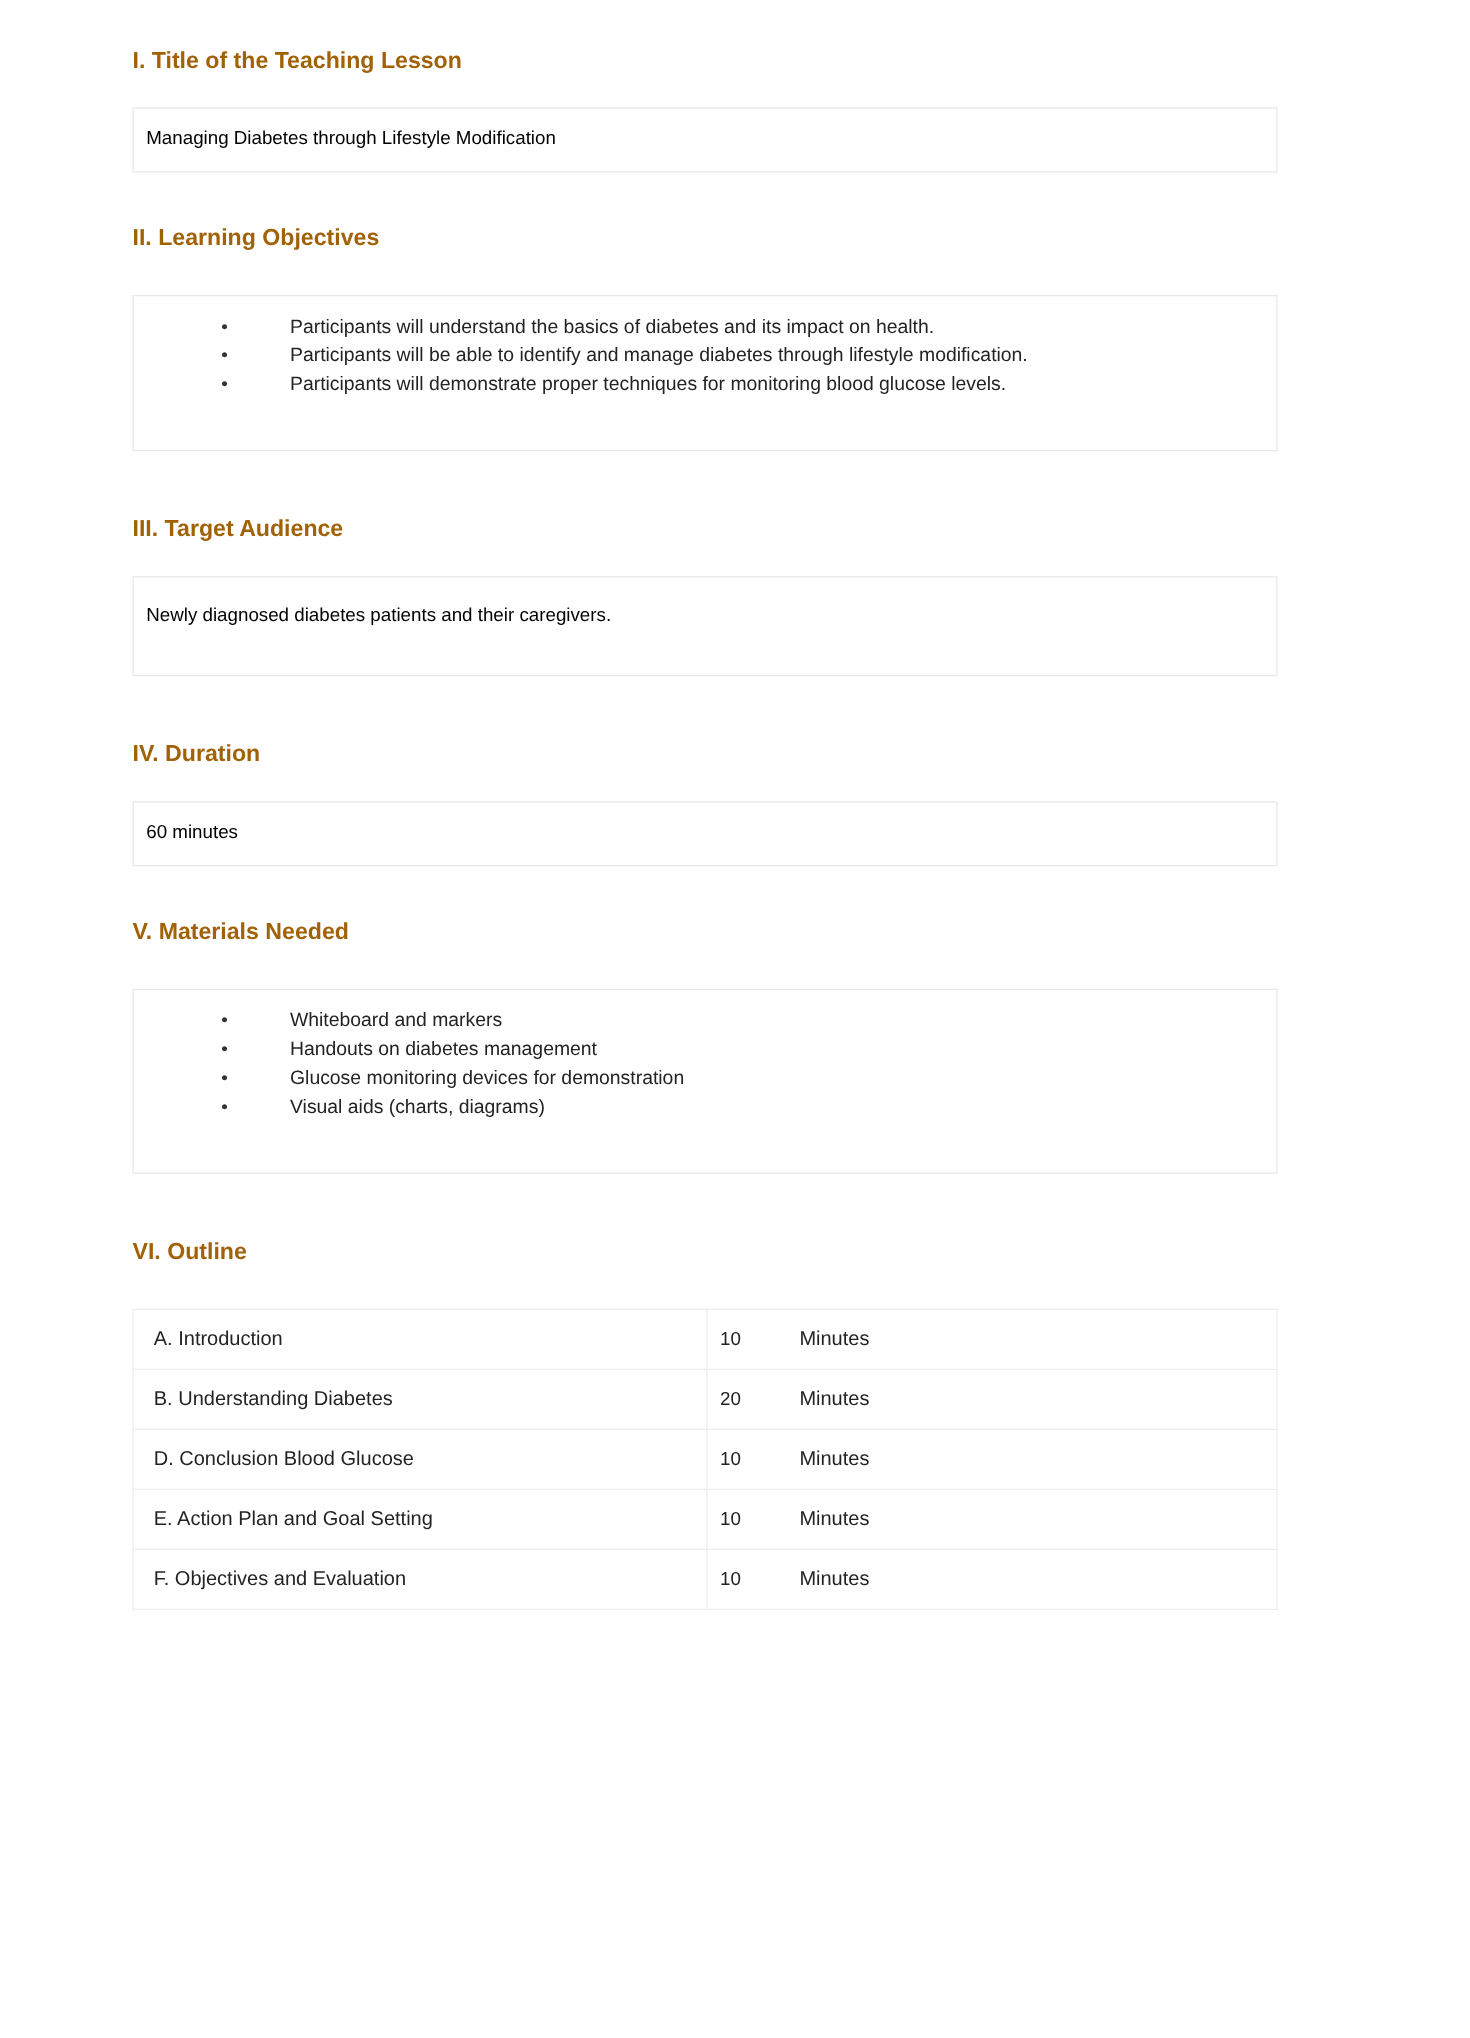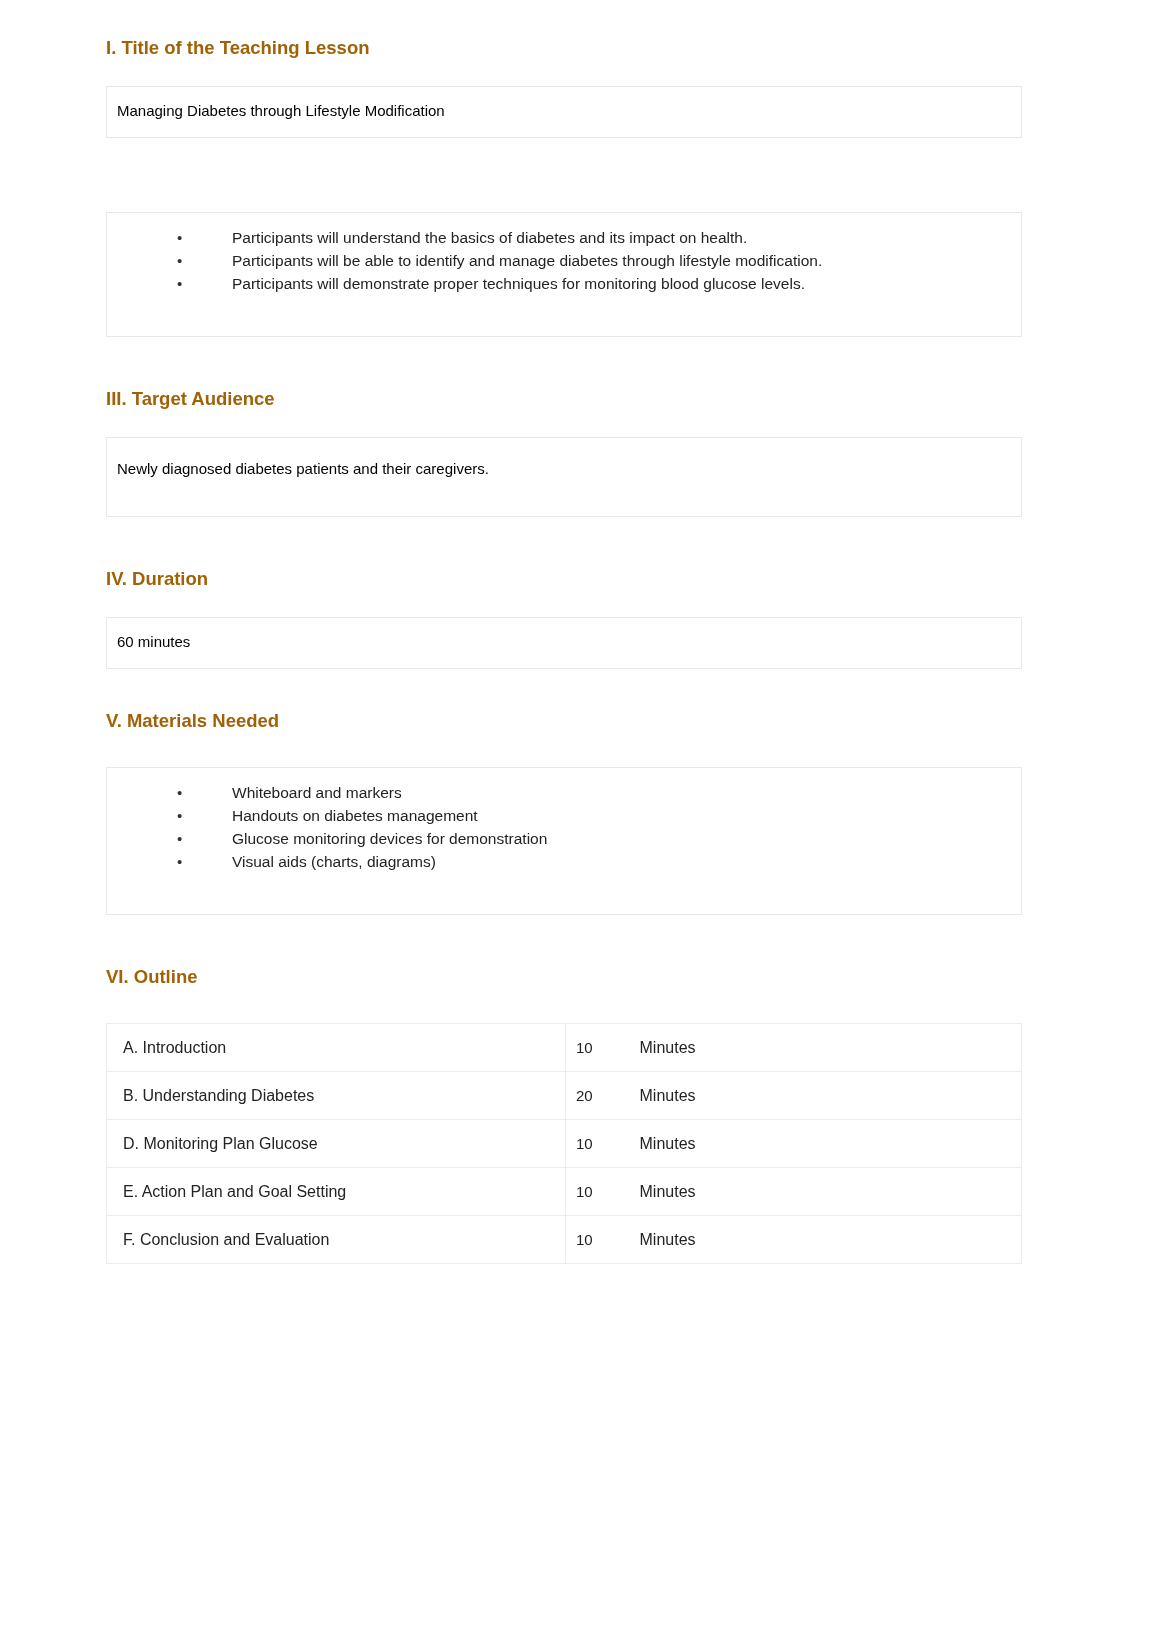"II. Learning Objectives" h2.section-heading { html: none -> <h2>II. Learning Objectives</h2> }
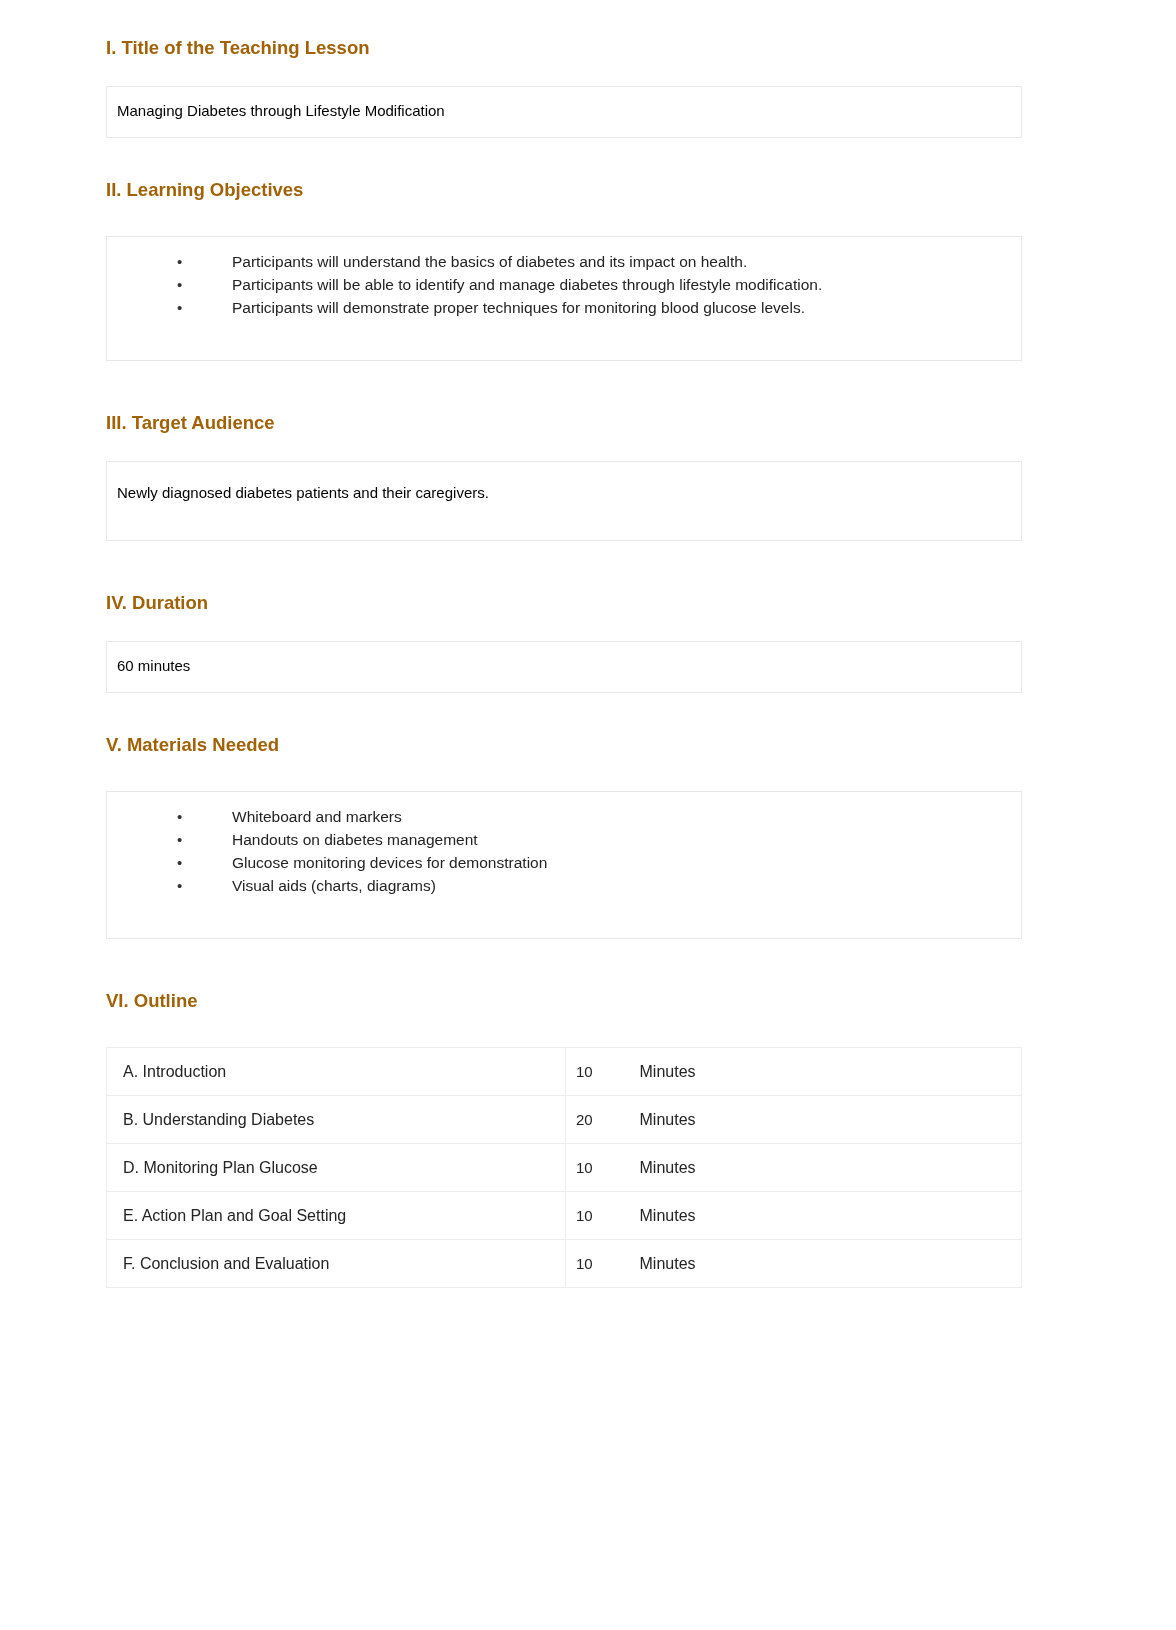"D. Monitoring Plan Glucose" td.col-topic { text: Monitoring Plan -> Conclusion Blood }
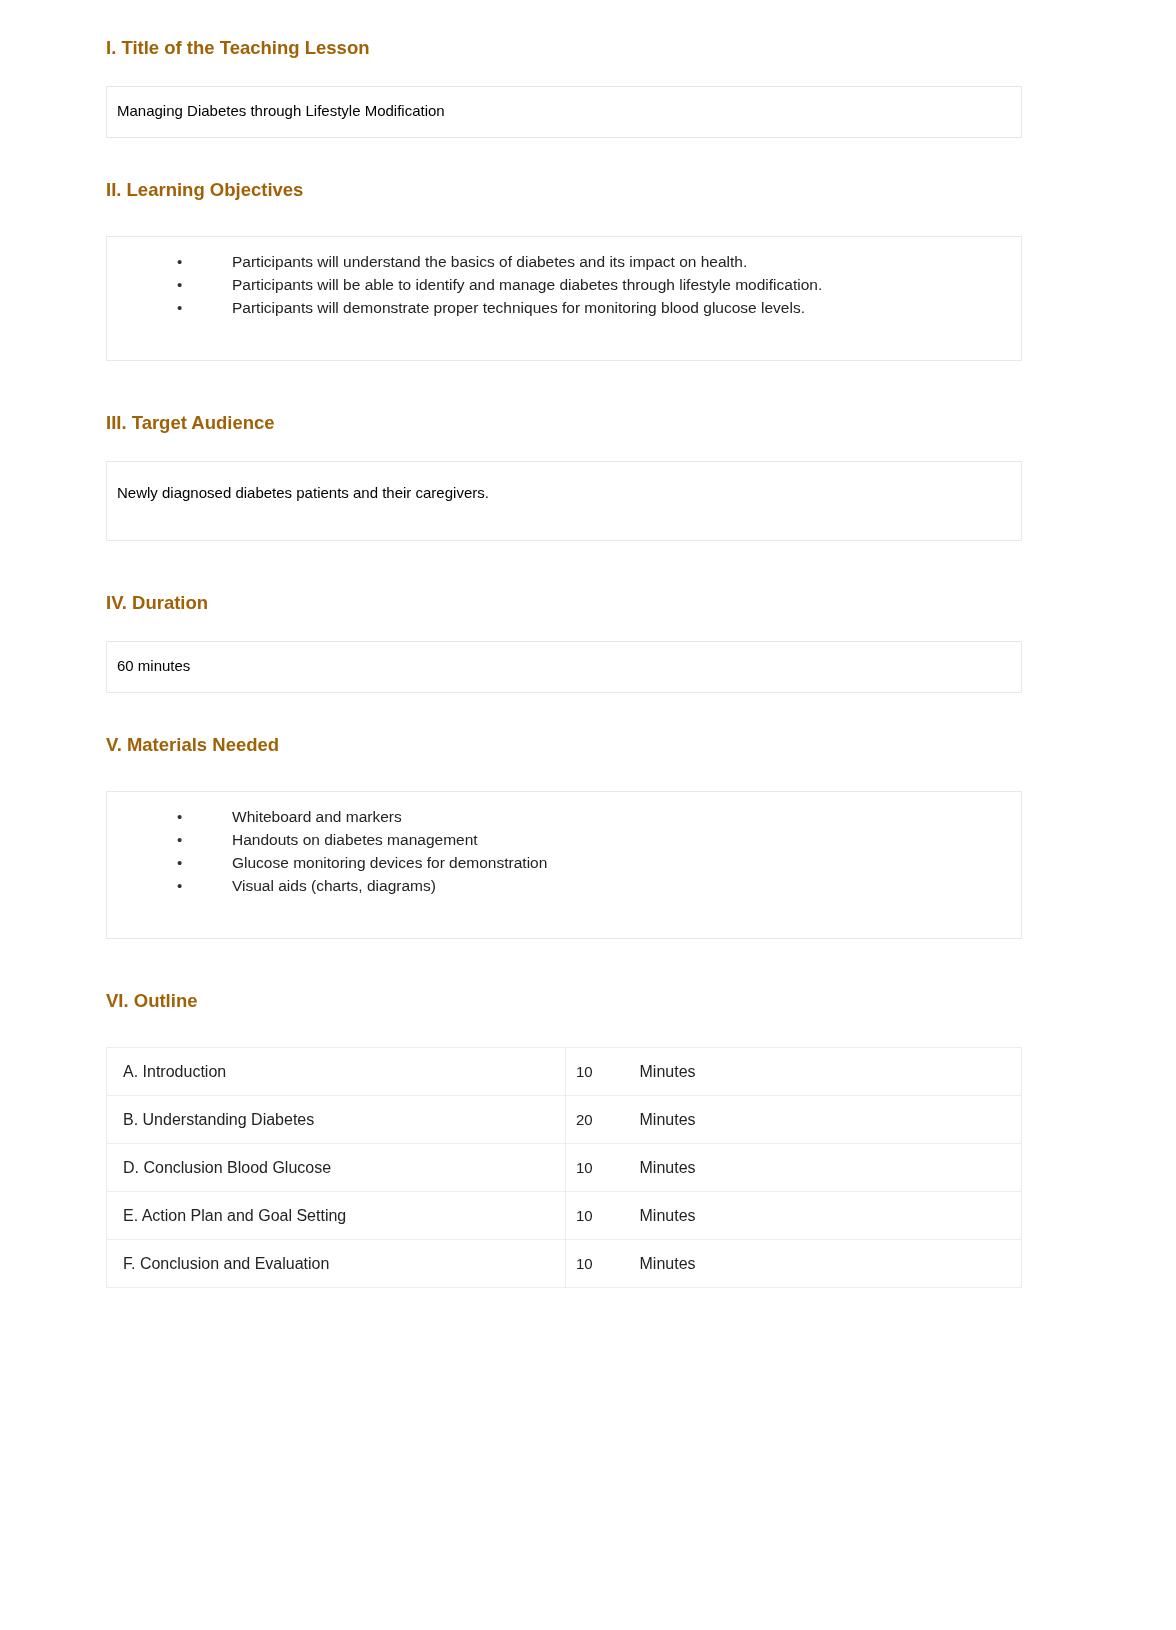"F. Conclusion and Evaluation" td.col-topic { text: Conclusion -> Objectives }
